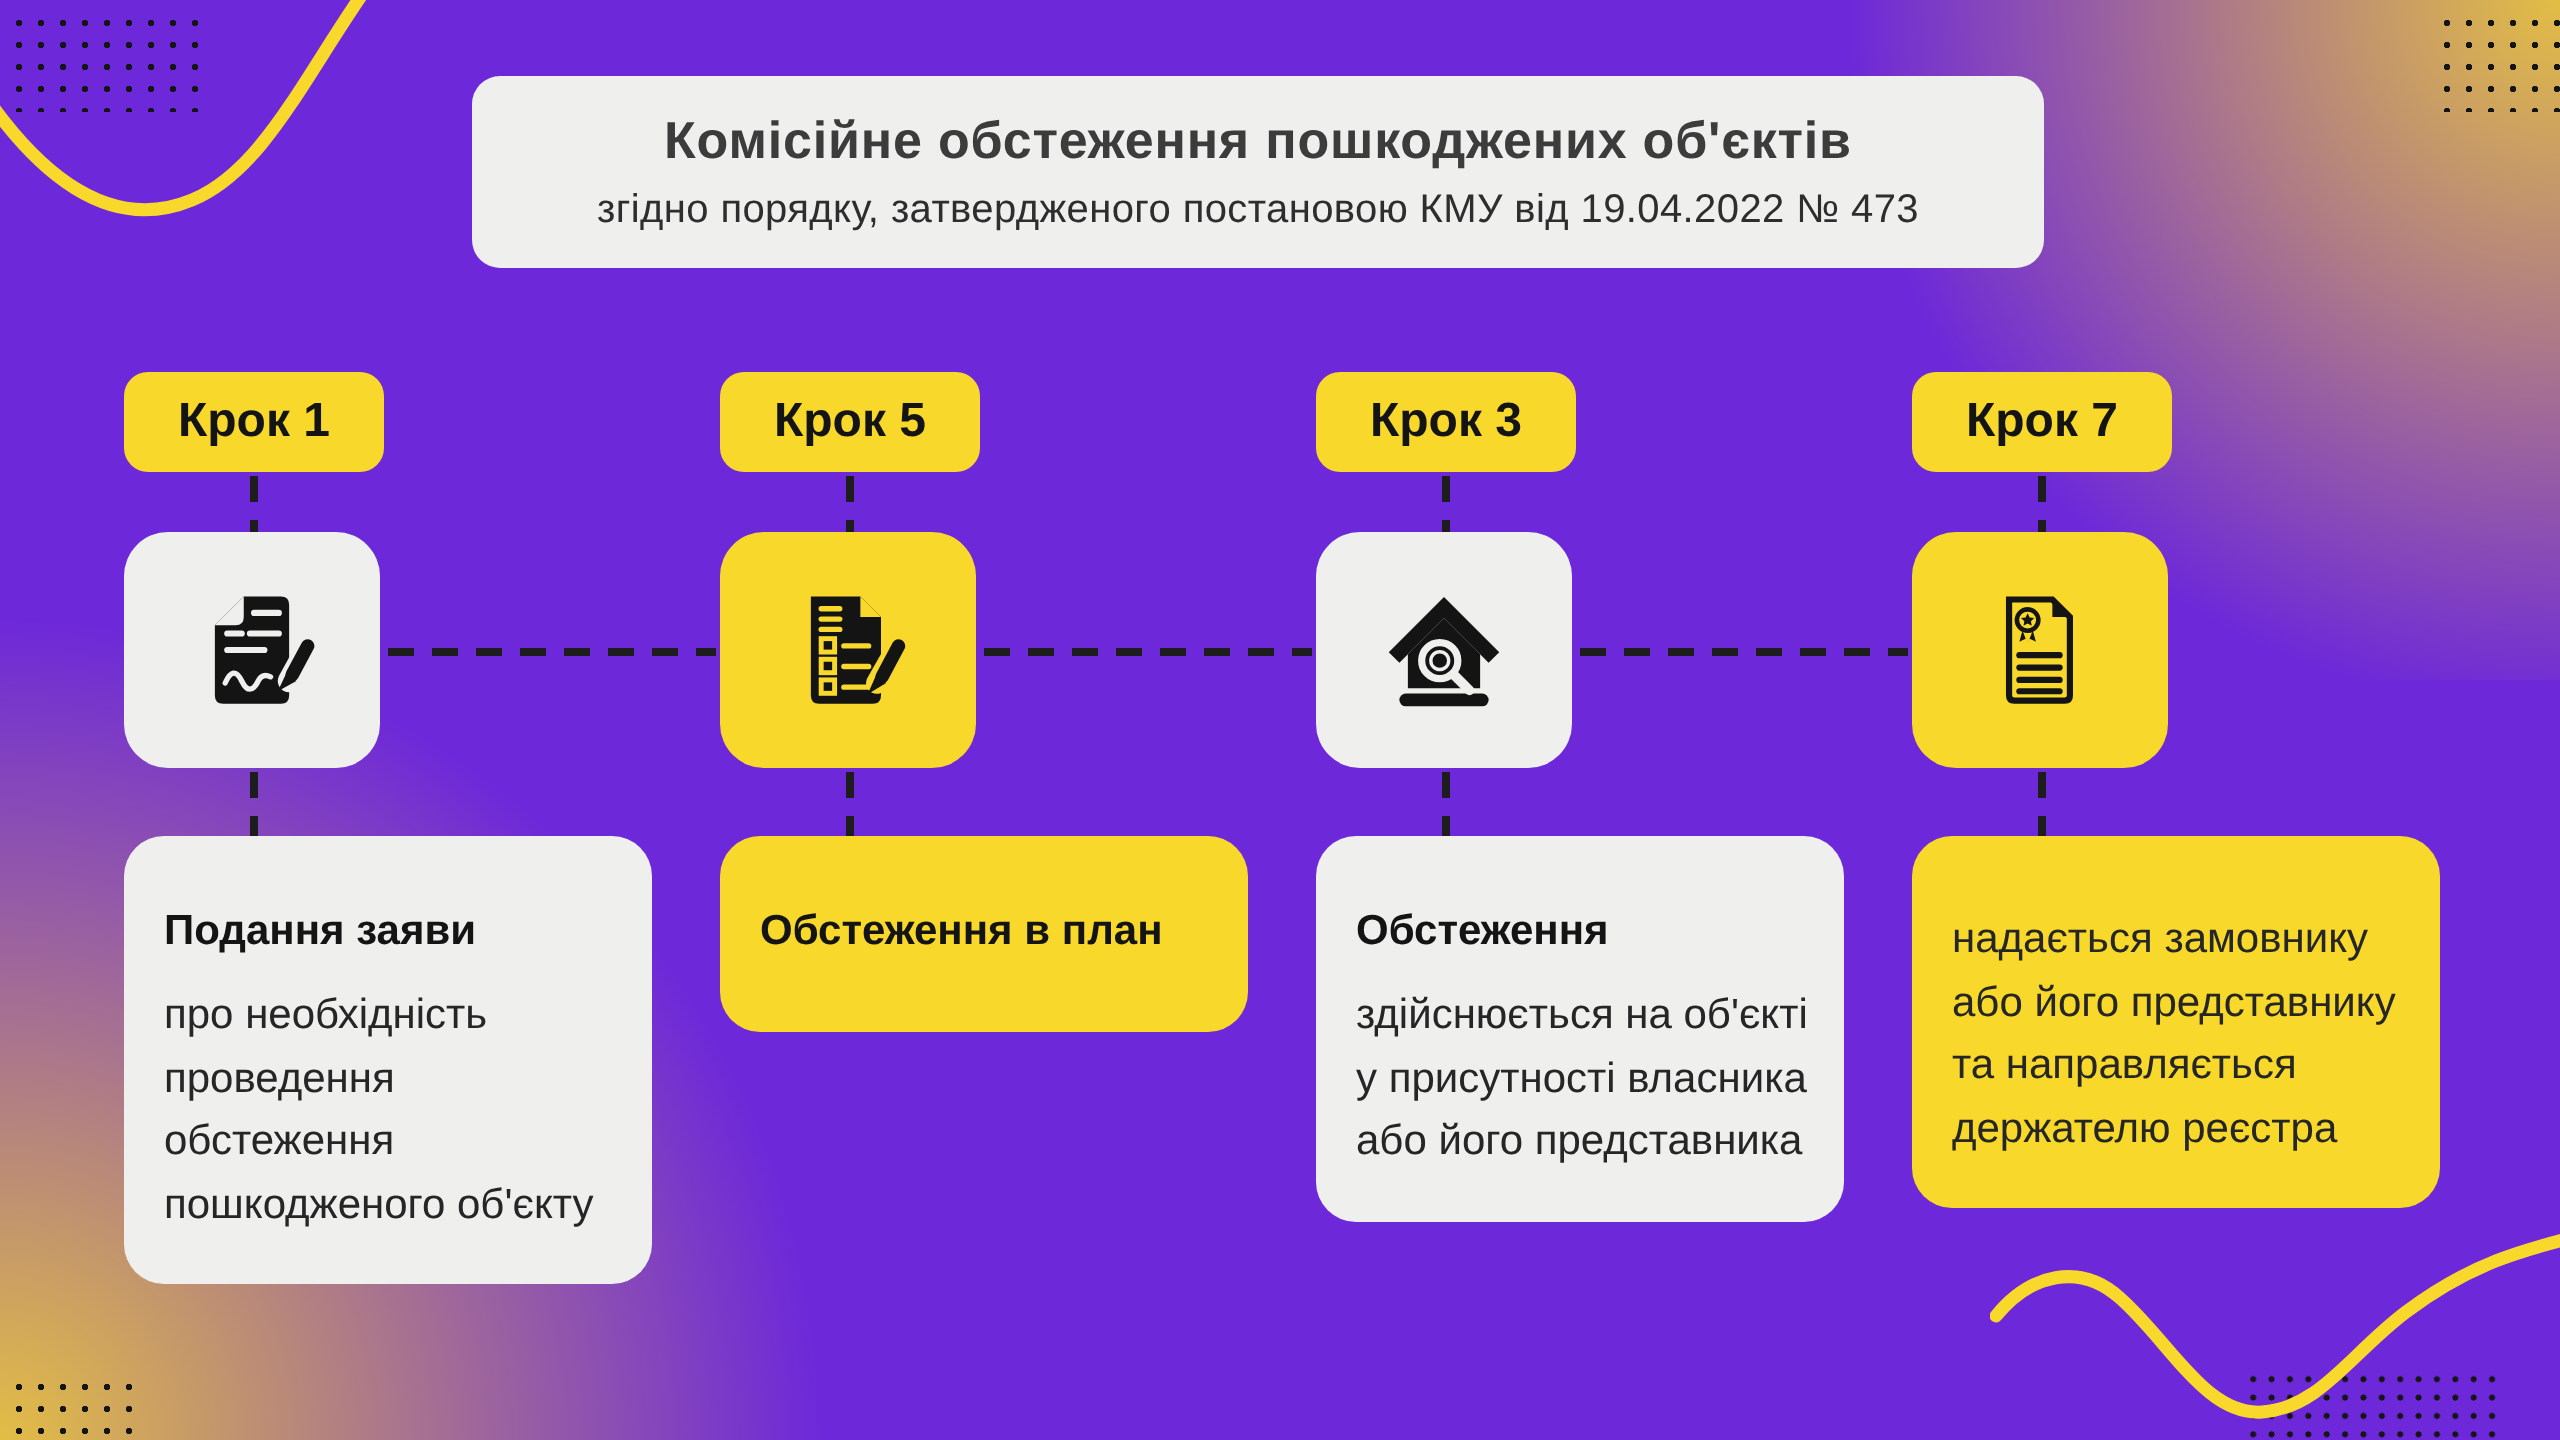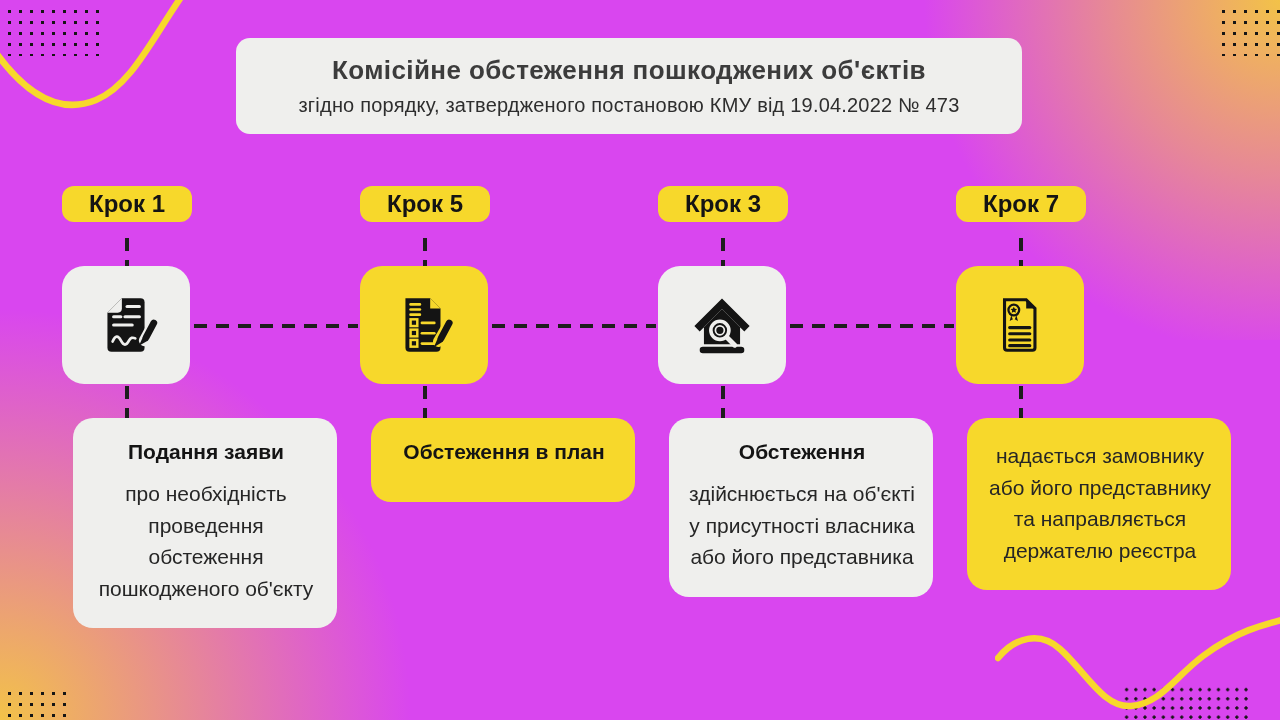"Комісійне обстеження пошкоджених" .canvas { background: #d946ef -> #6d28d9; text-align: center -> none }
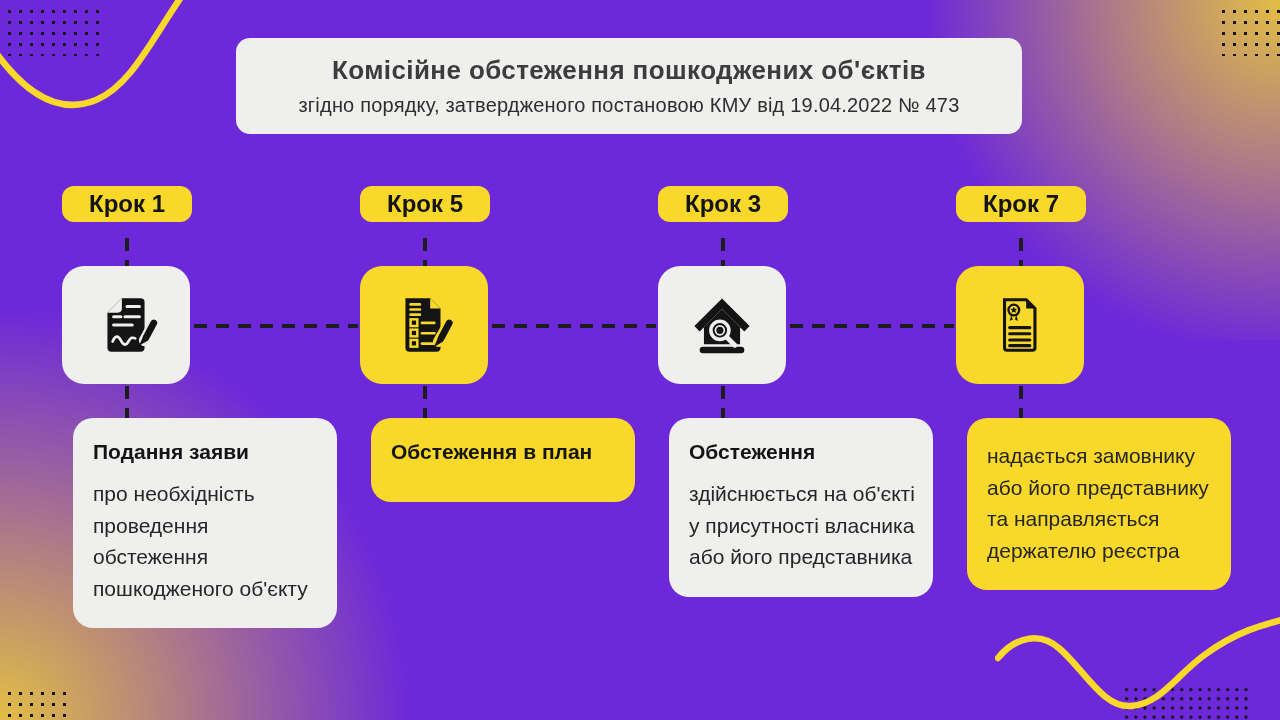"Крок 1" .badge { height: 36px -> 50px }
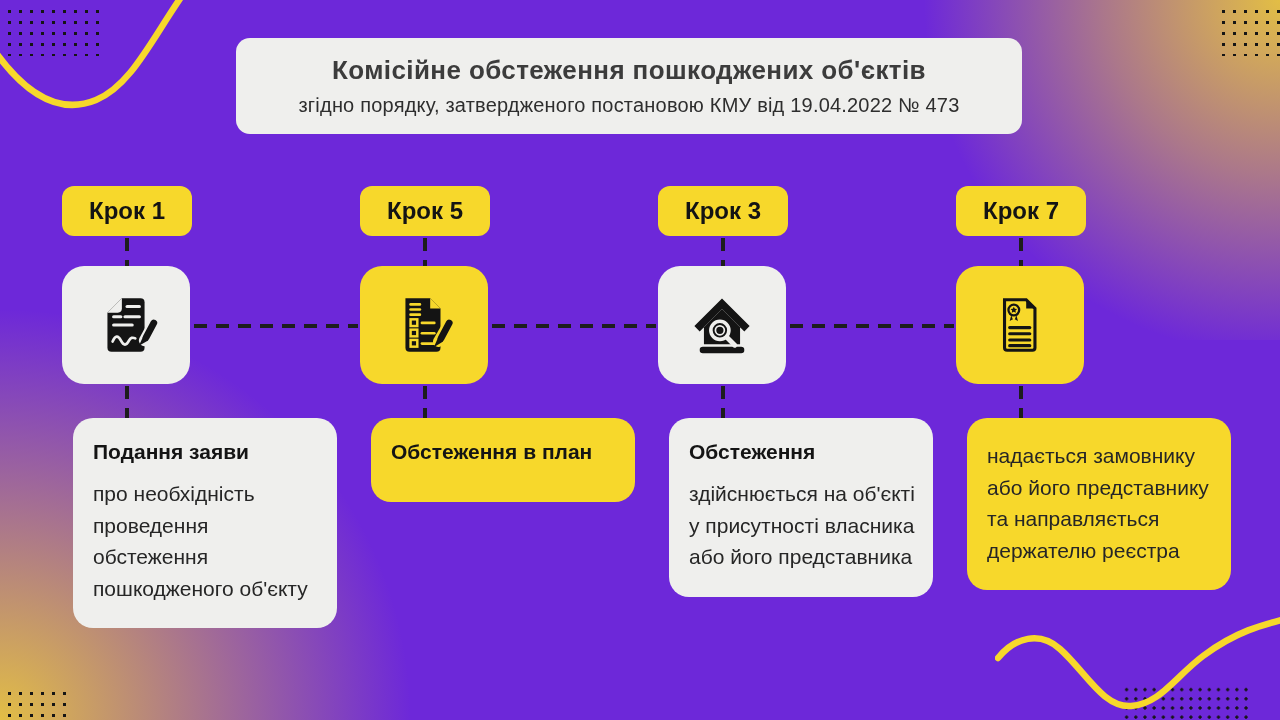"Подання заяви" .card { left: 11px -> 0; padding: 22px 18px 24px 20px -> 36px 18px 24px 20px }
